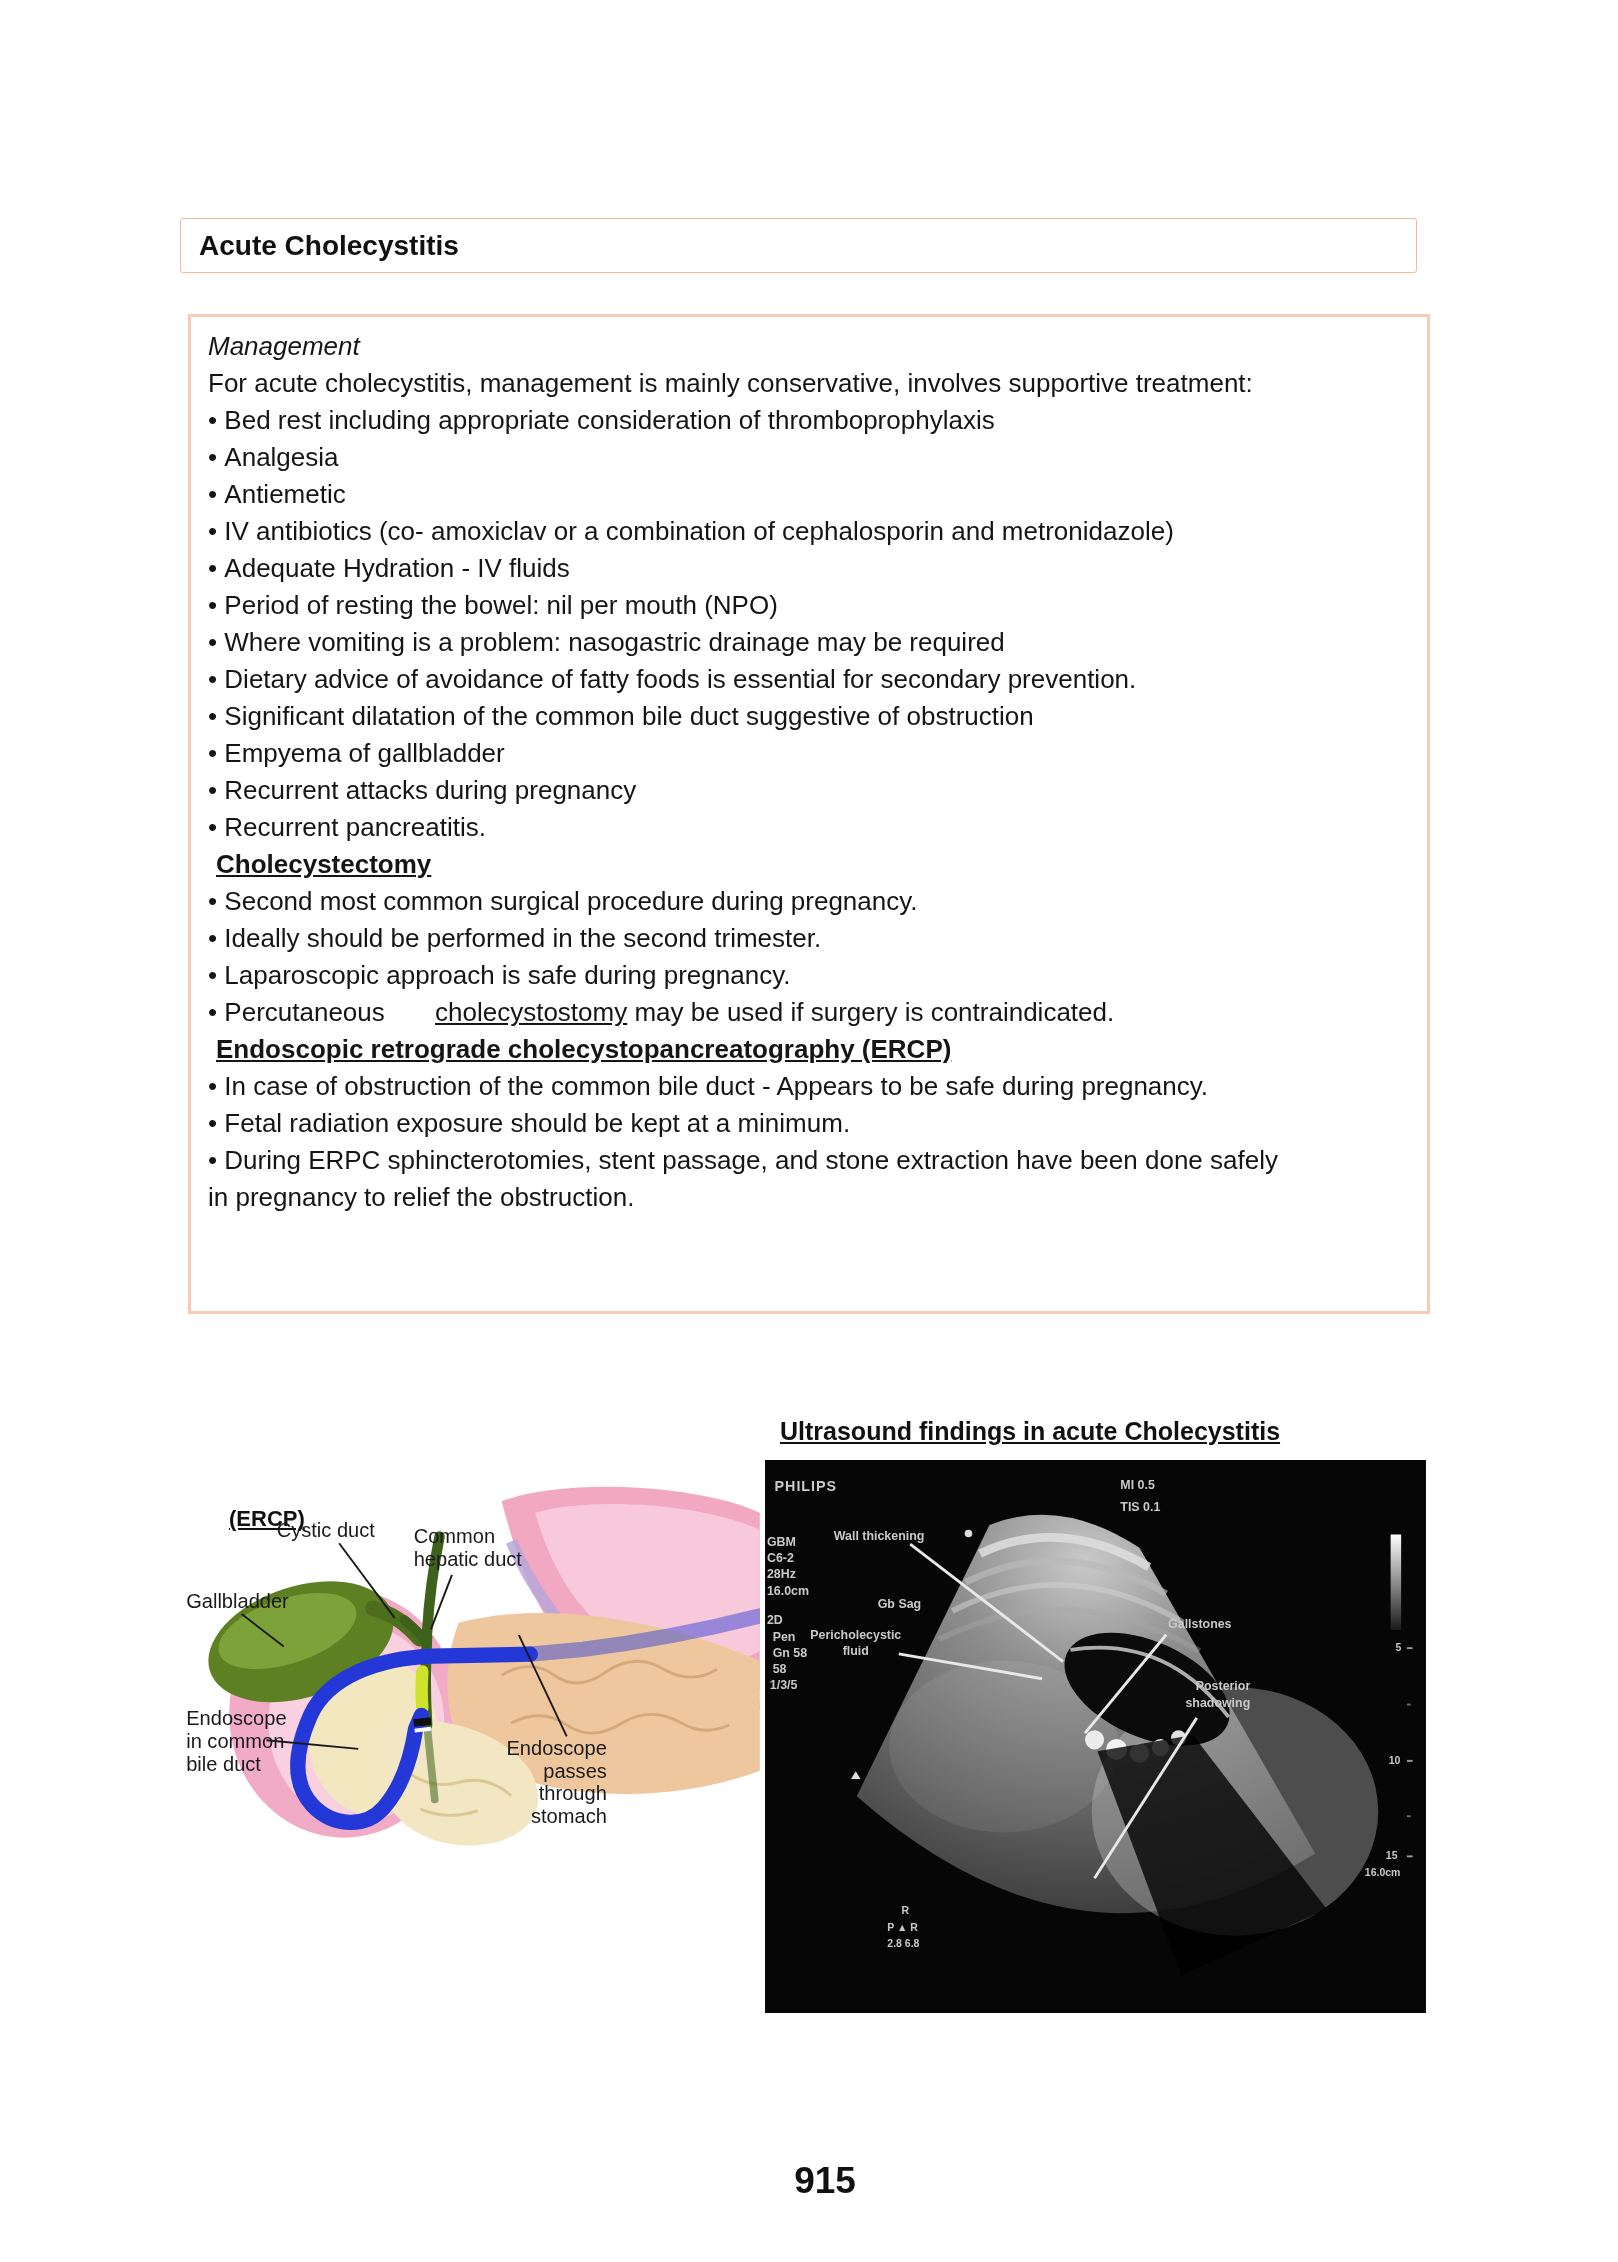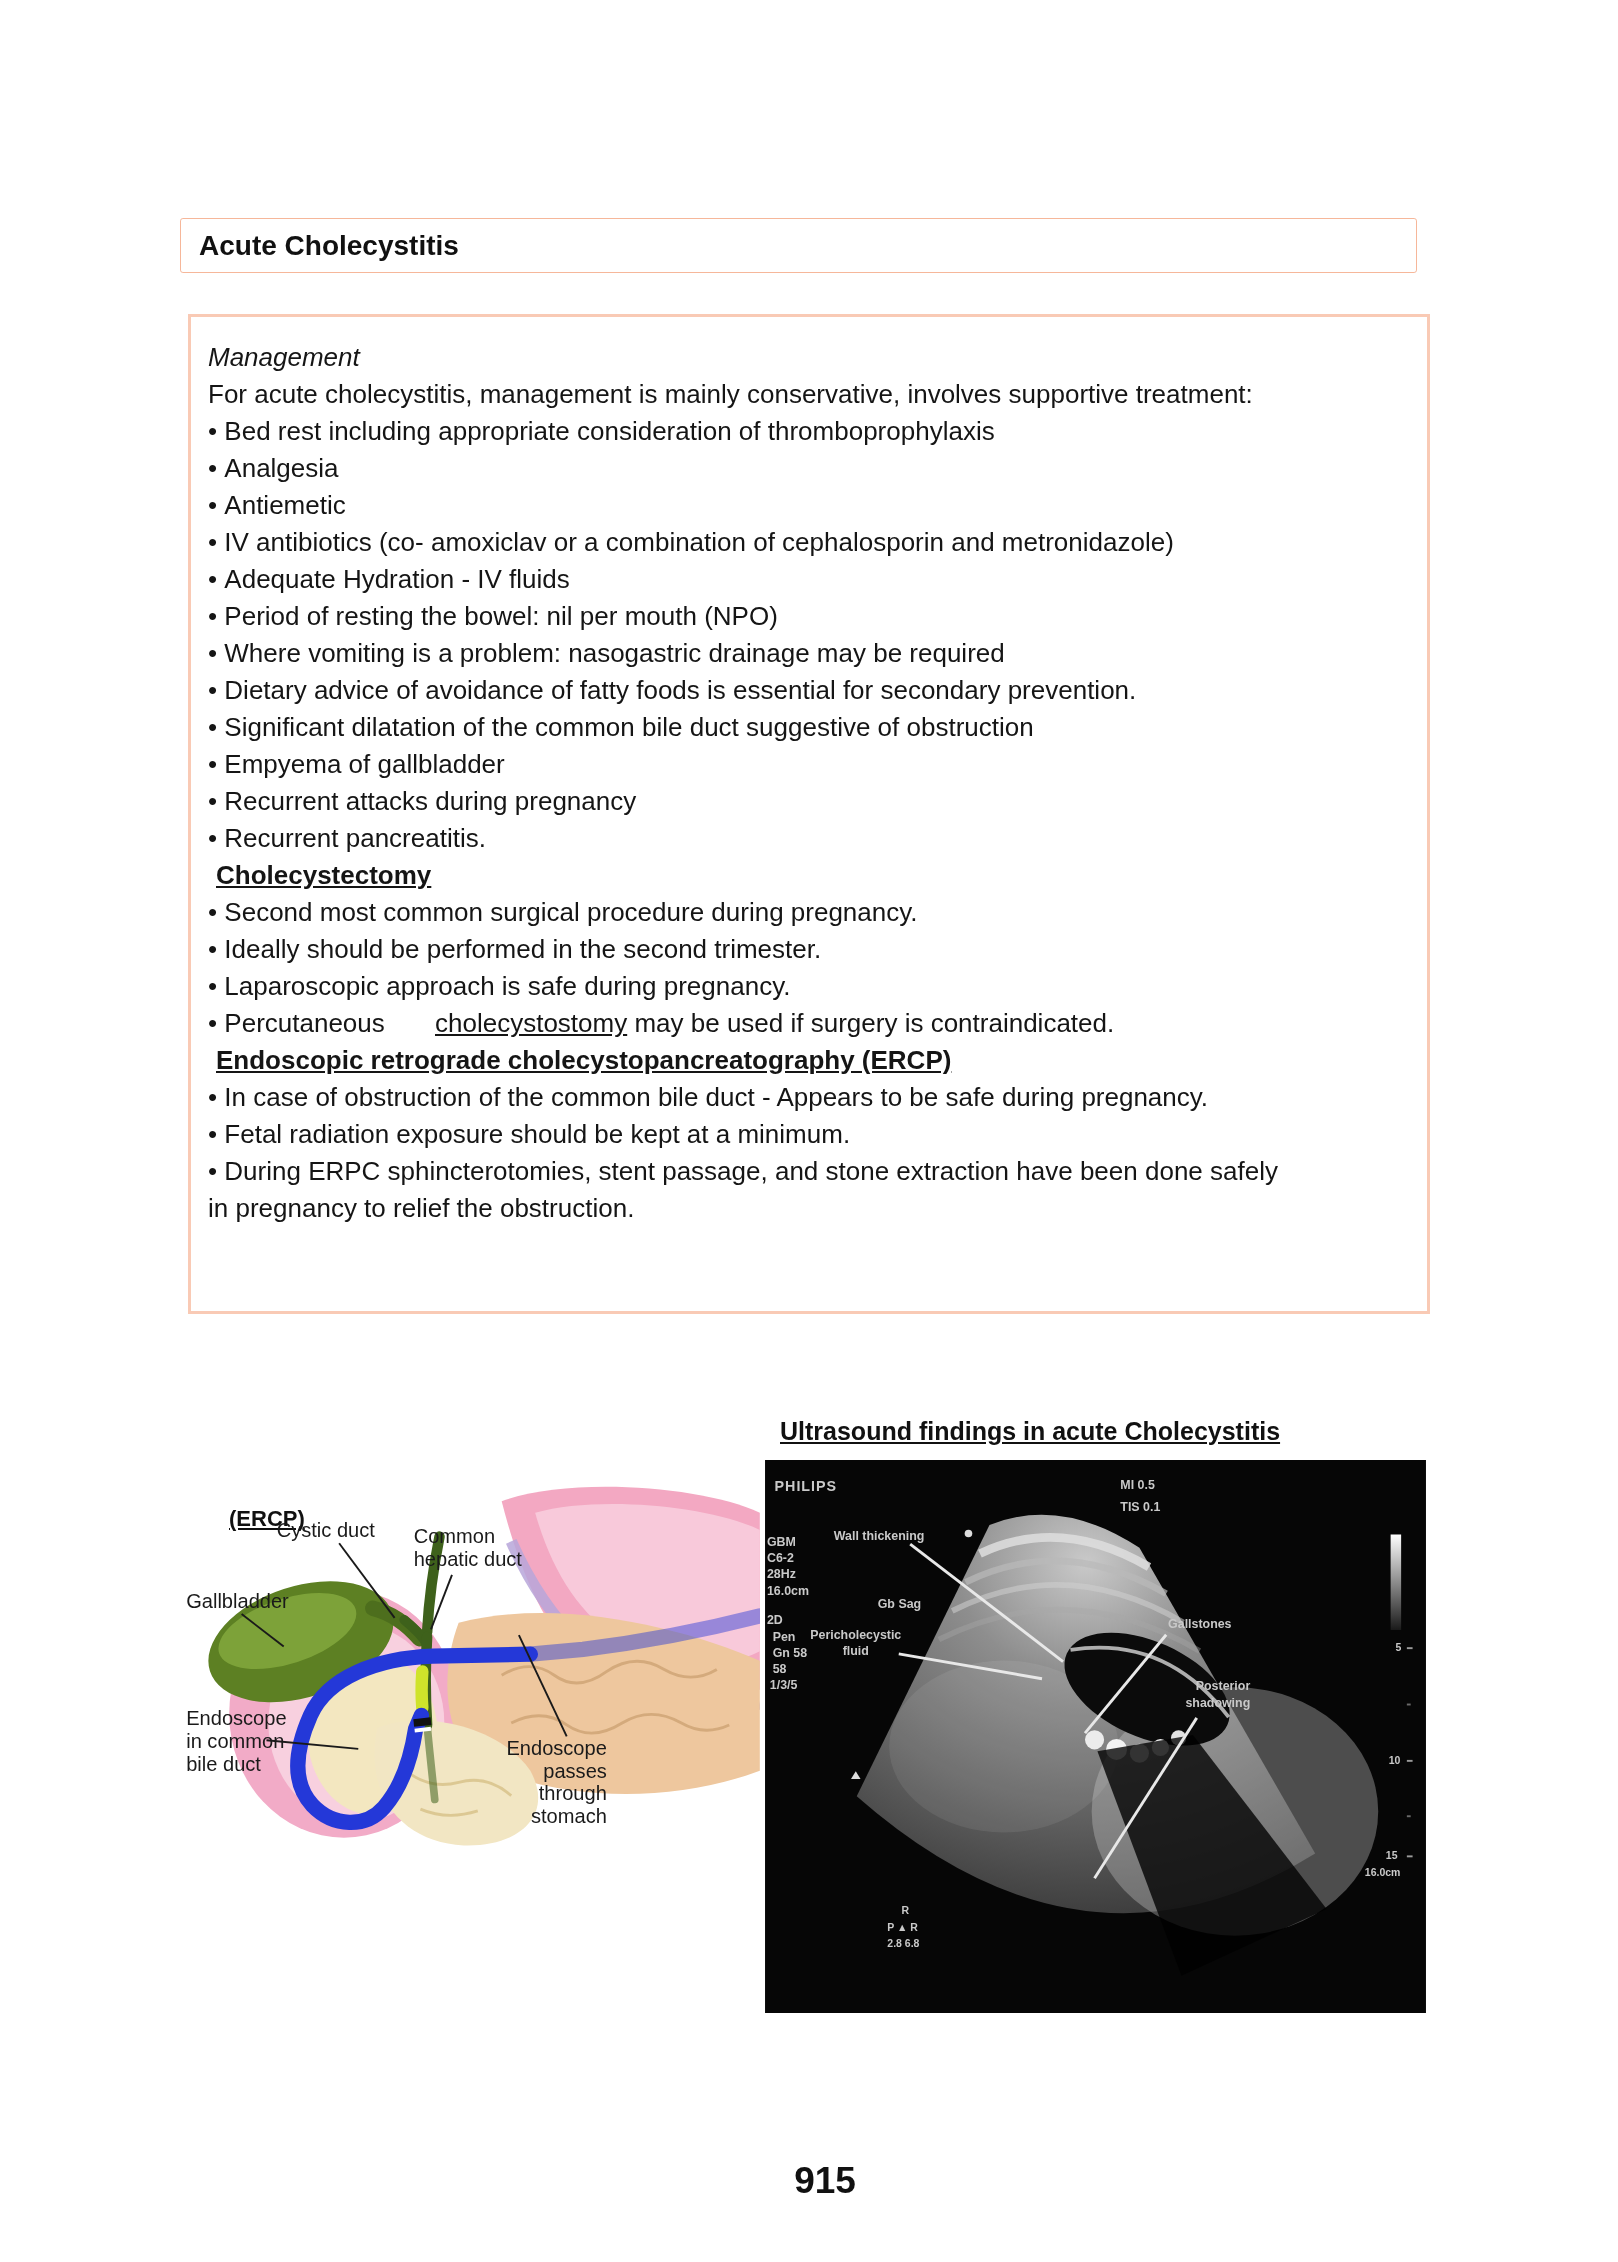"Management" .mgmt-box { padding: 22px 17px -> 11px 17px }
